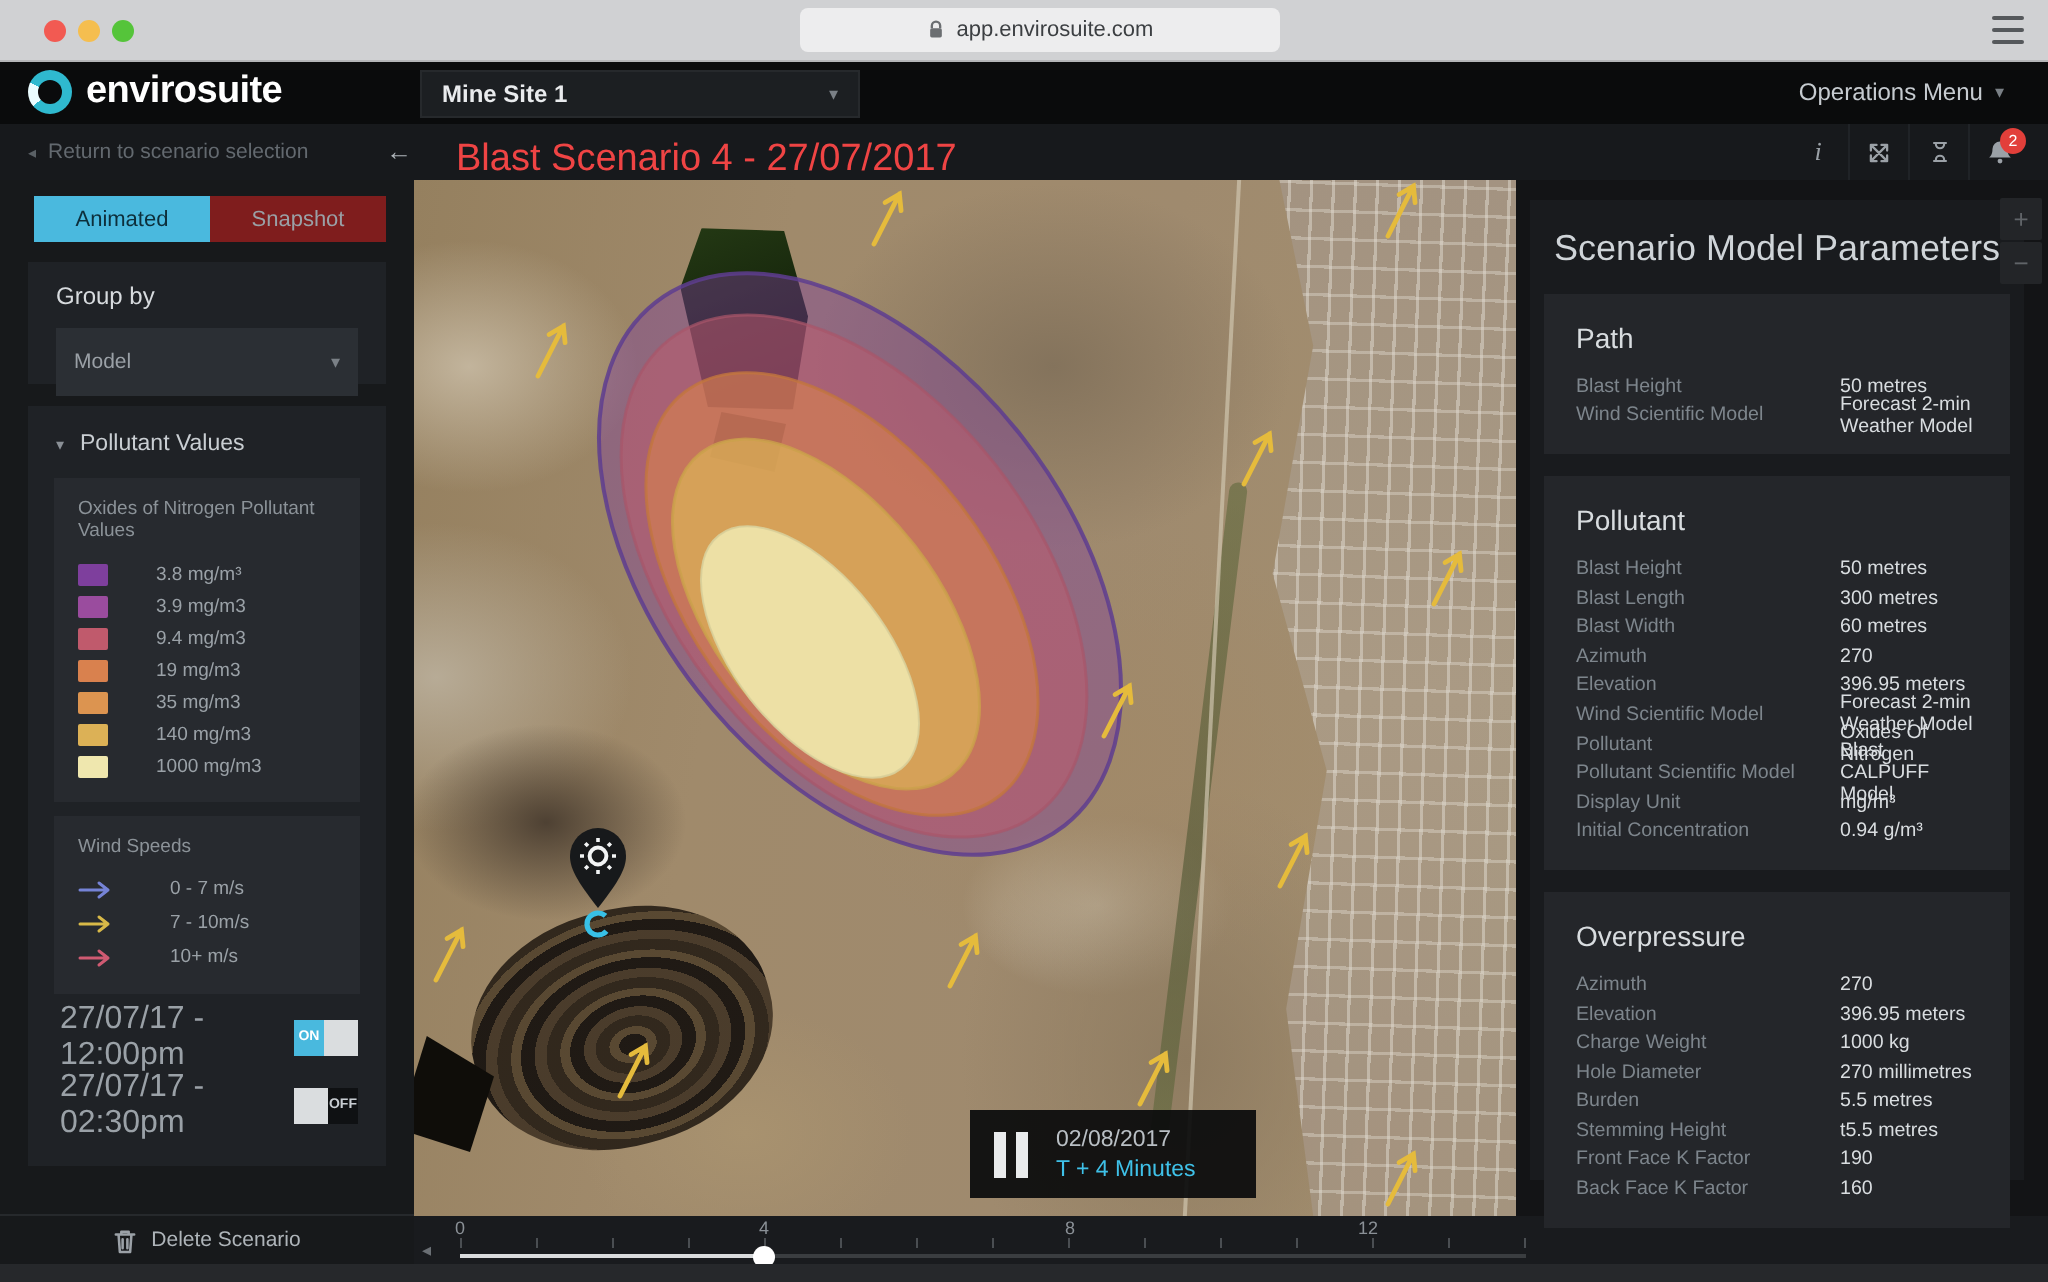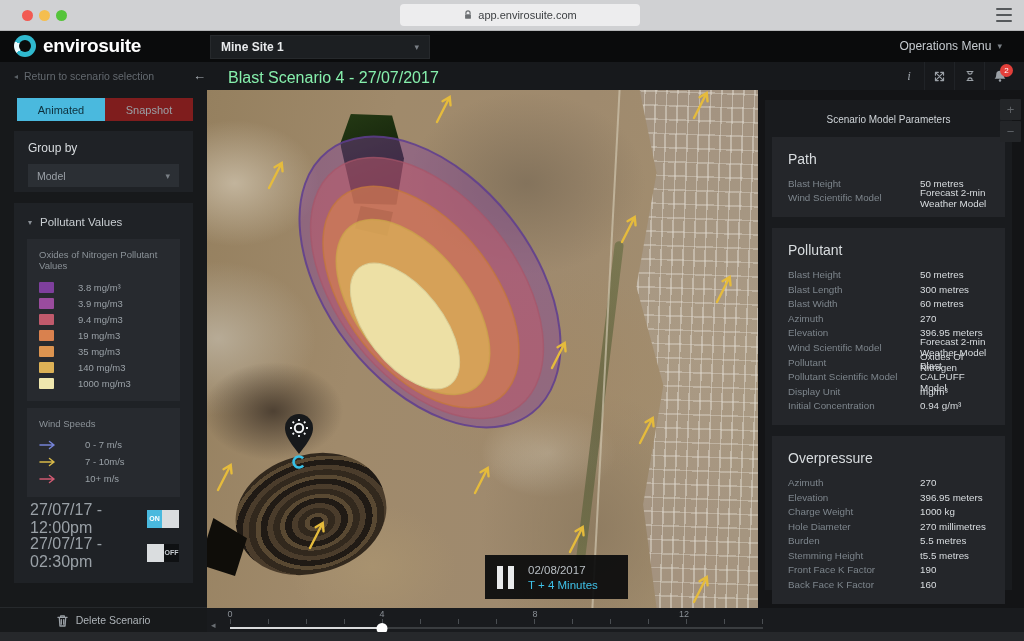"Blast Scenario 4 - 27/07/2017" .scenario-title { color: #86efac -> #ef4444; font-size: 16px -> 19px }
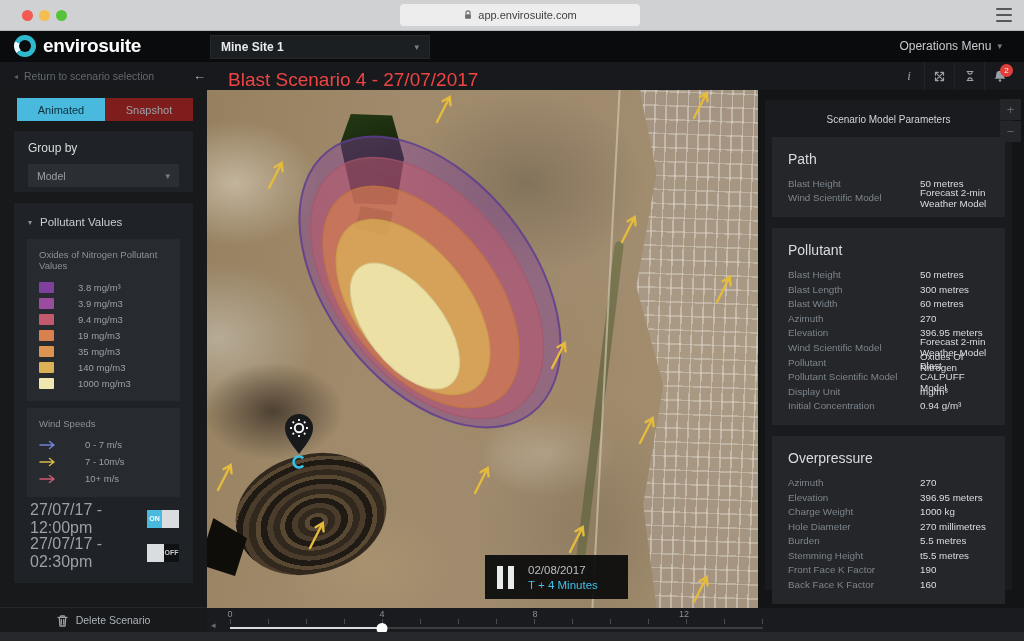"Scenario Model Parameters" .params-title { font-size: 10px -> 18px }
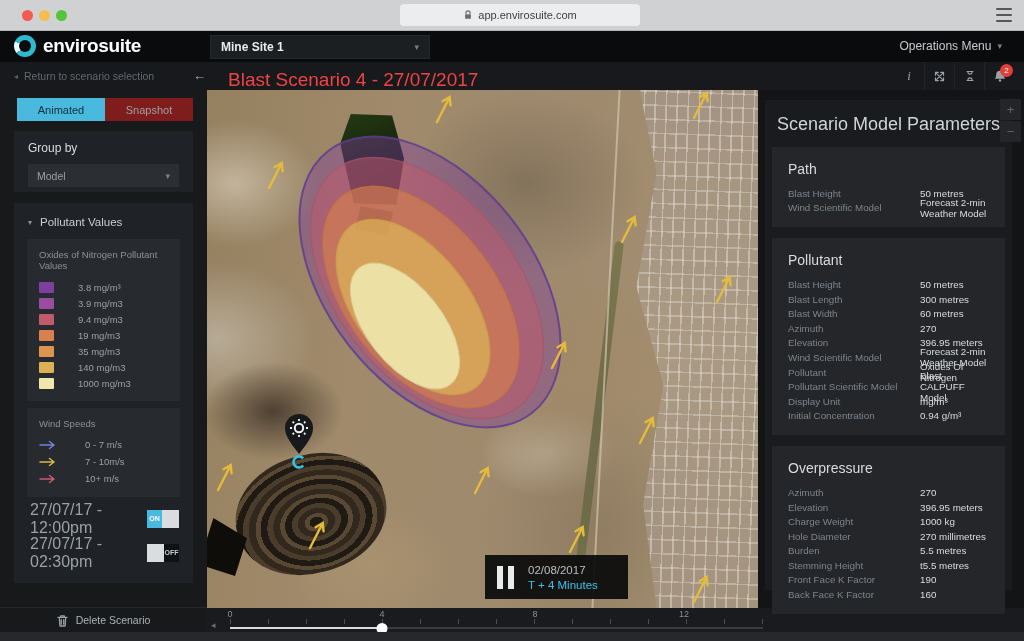"Model" .gb-select { height: 23px -> 34px }
